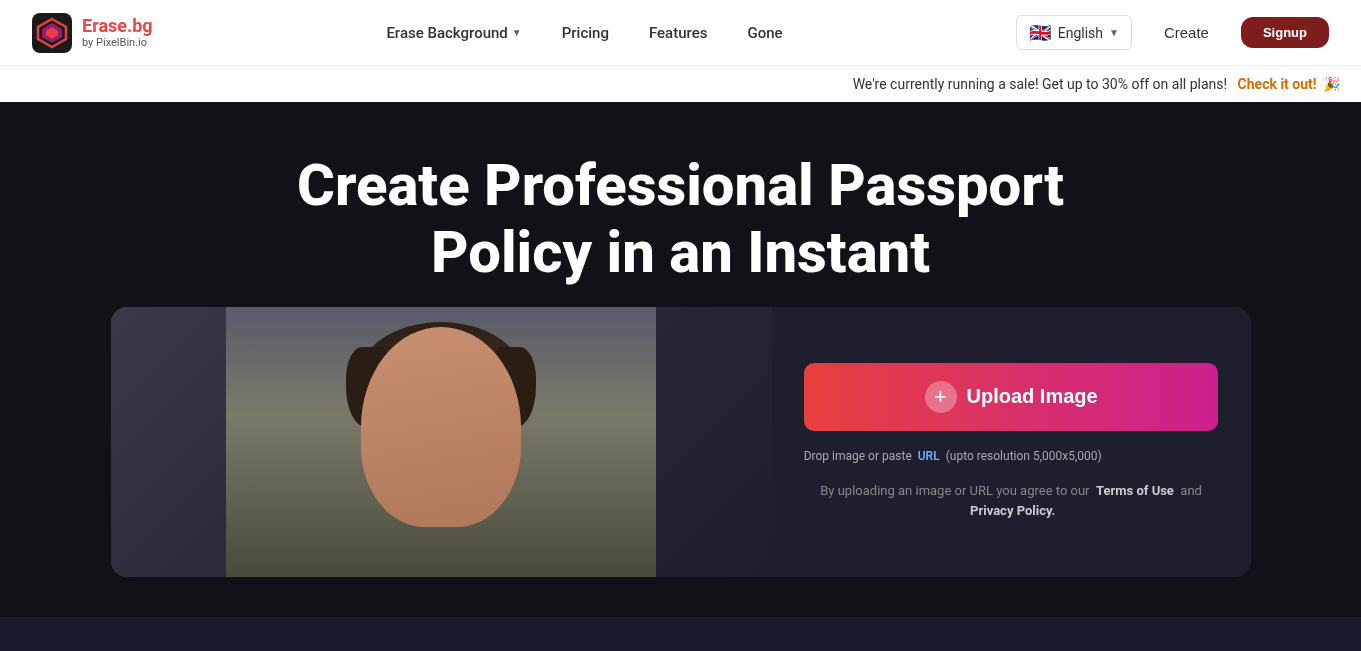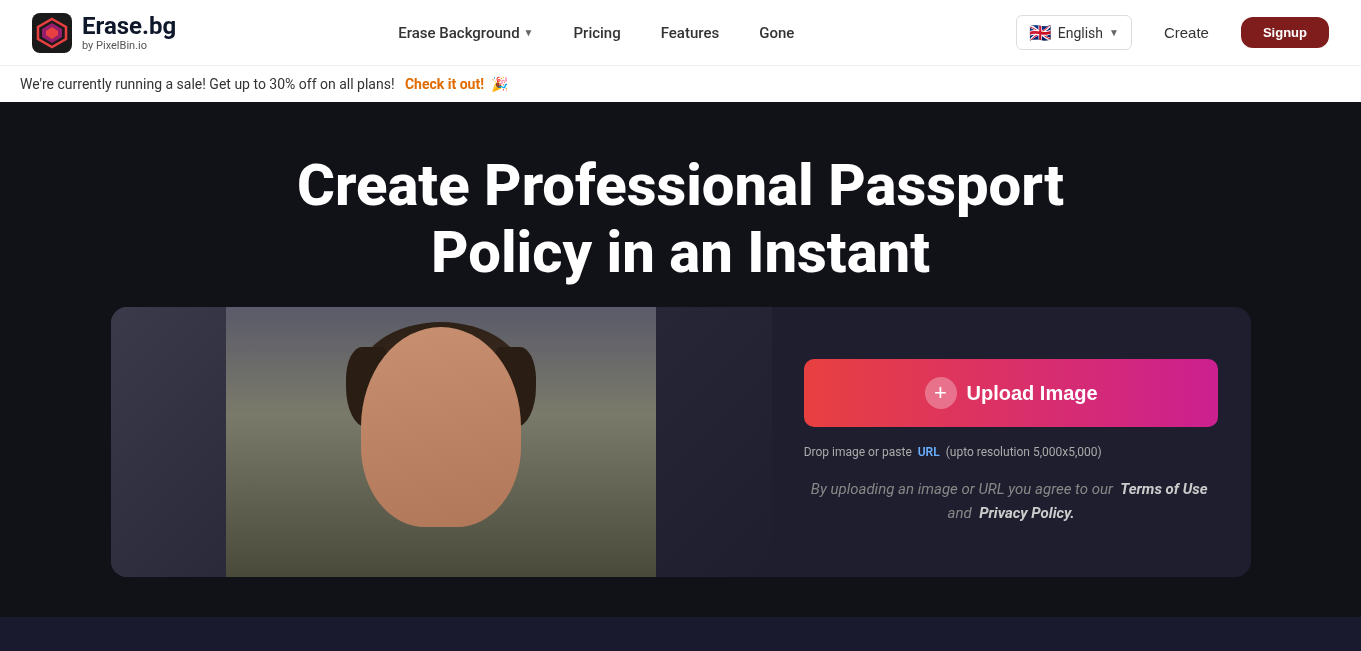"Erase.bg" .logo-title { color: #0f172a -> #ef4444; font-size: 24px -> 18px }
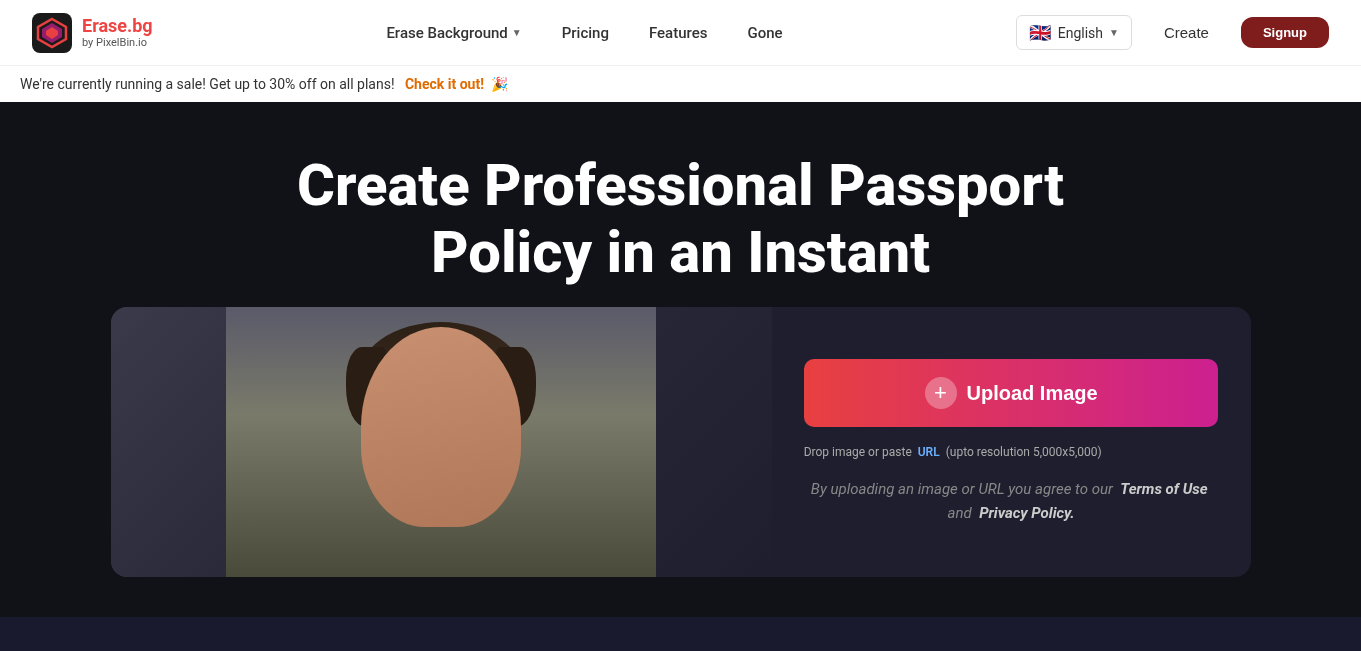"We're currently running a sale!" .sale-banner { text-align: left -> right }
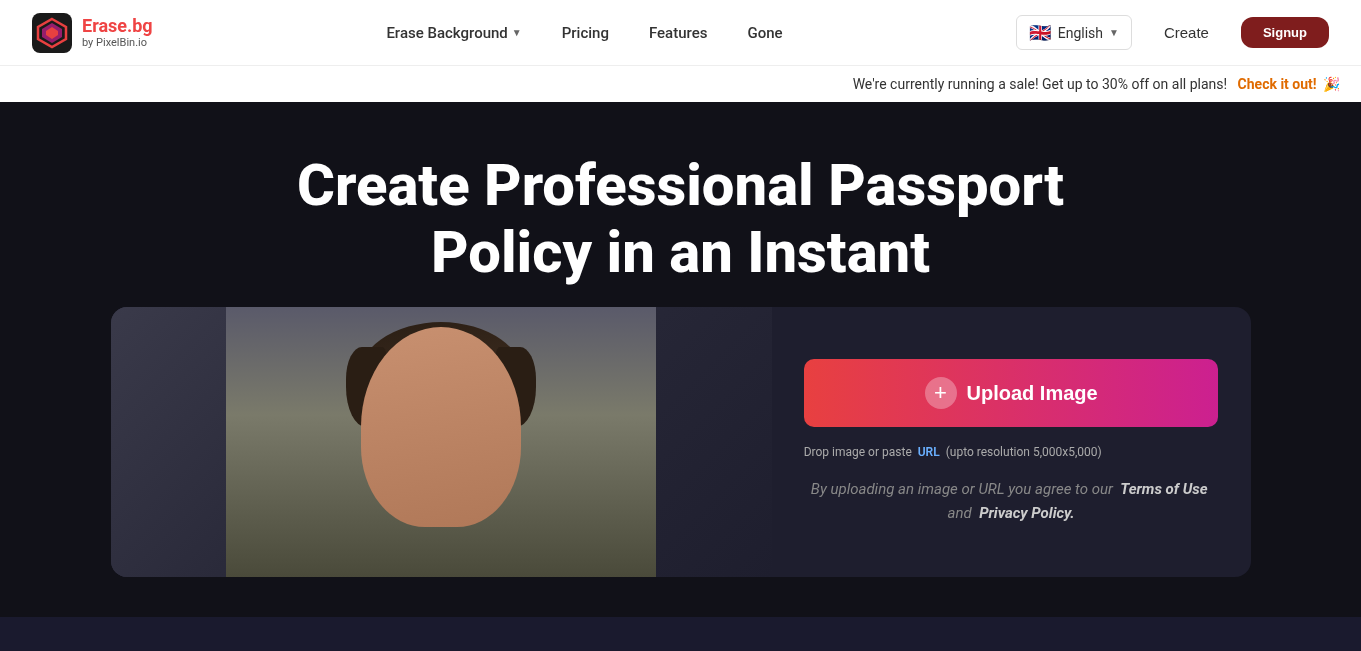"By uploading an image or" .upload-terms { font-size: 15px -> 13px; font-style: italic -> none }
